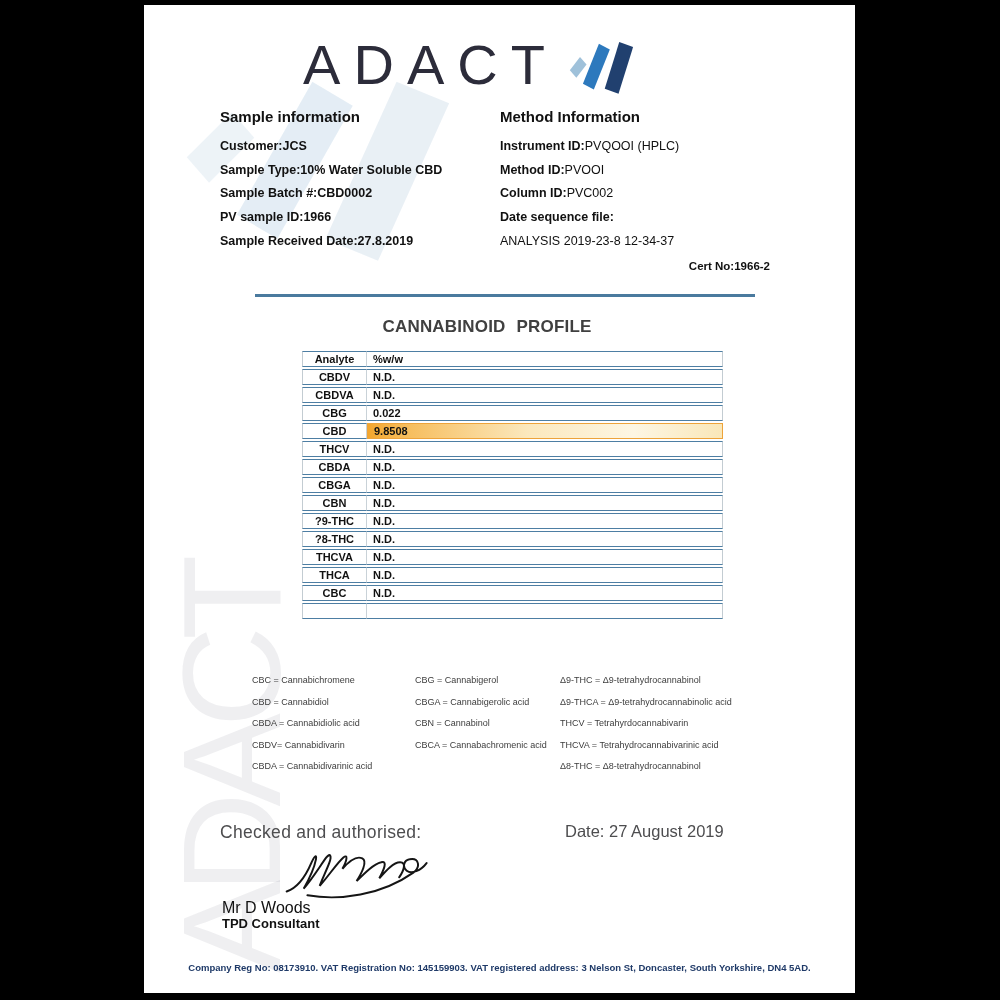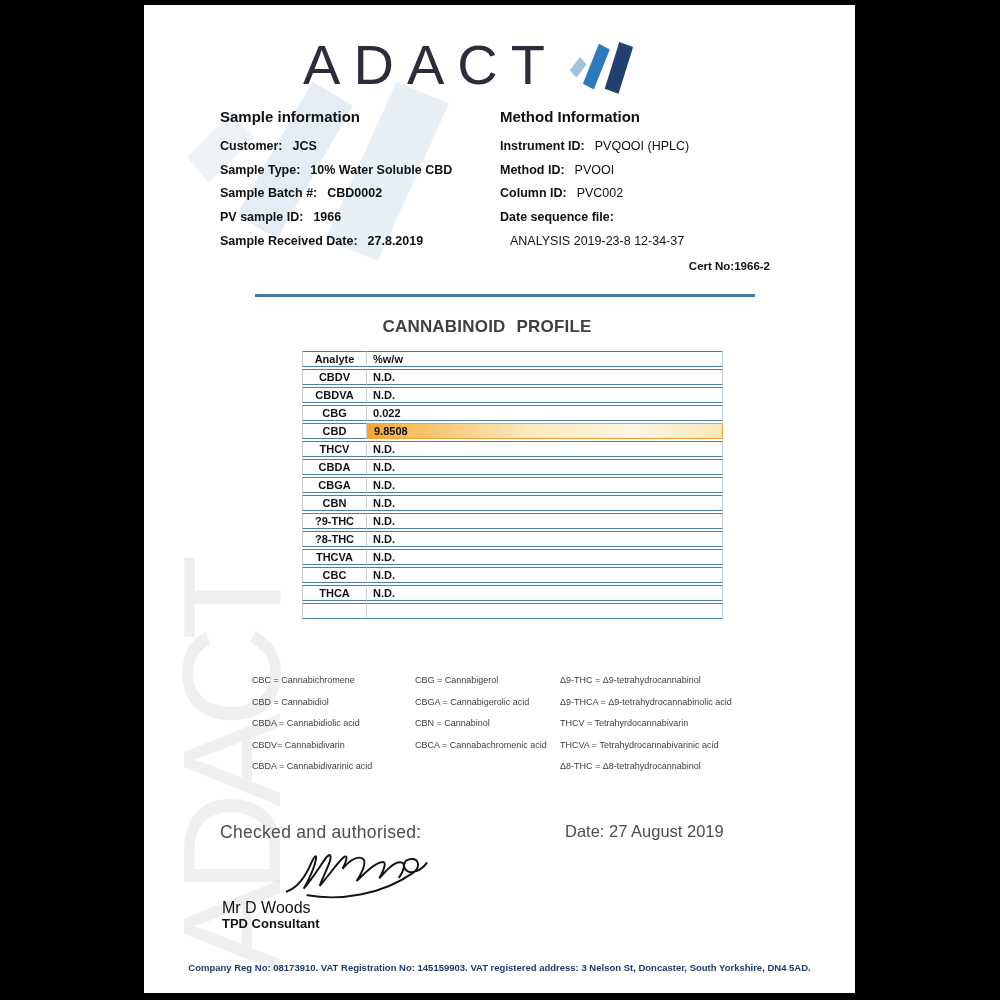"JCS" .info-line .val { margin-left: 10px -> 0 }
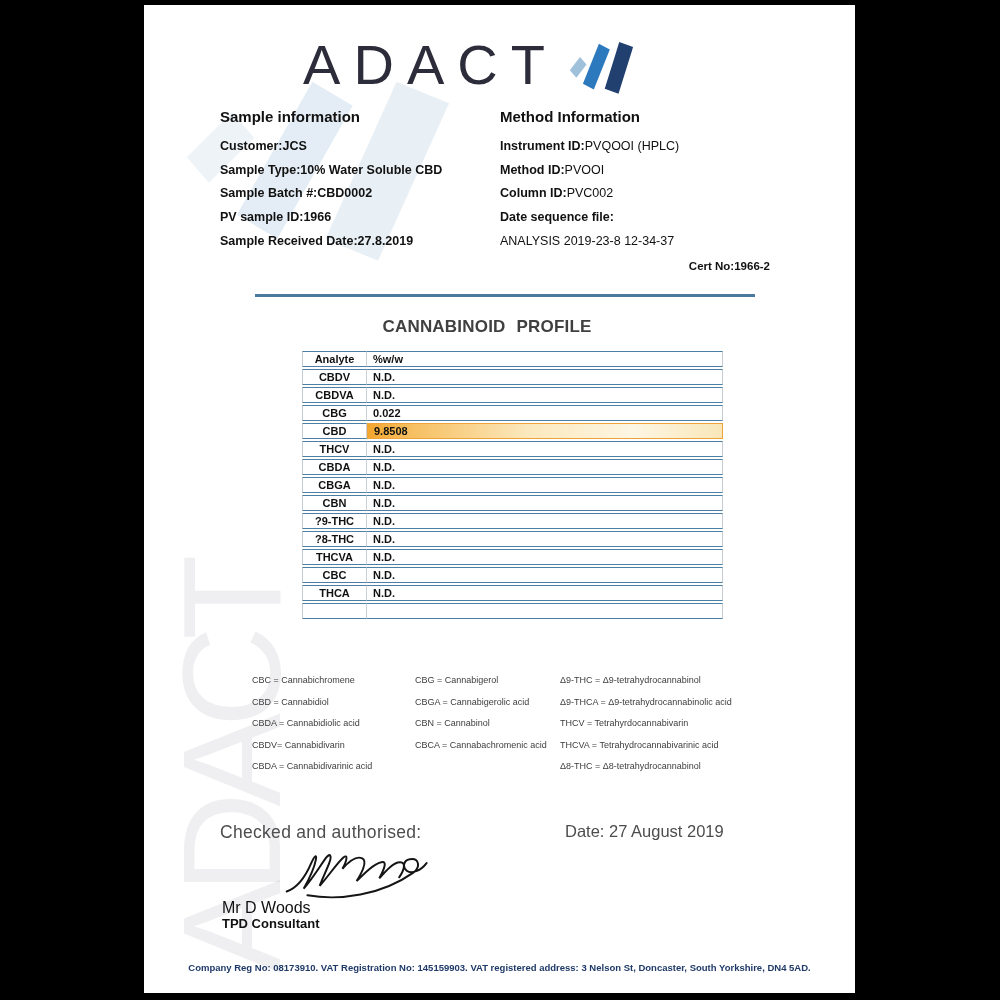"CBC" tr { order: before "THCA" -> after "THCA" }
